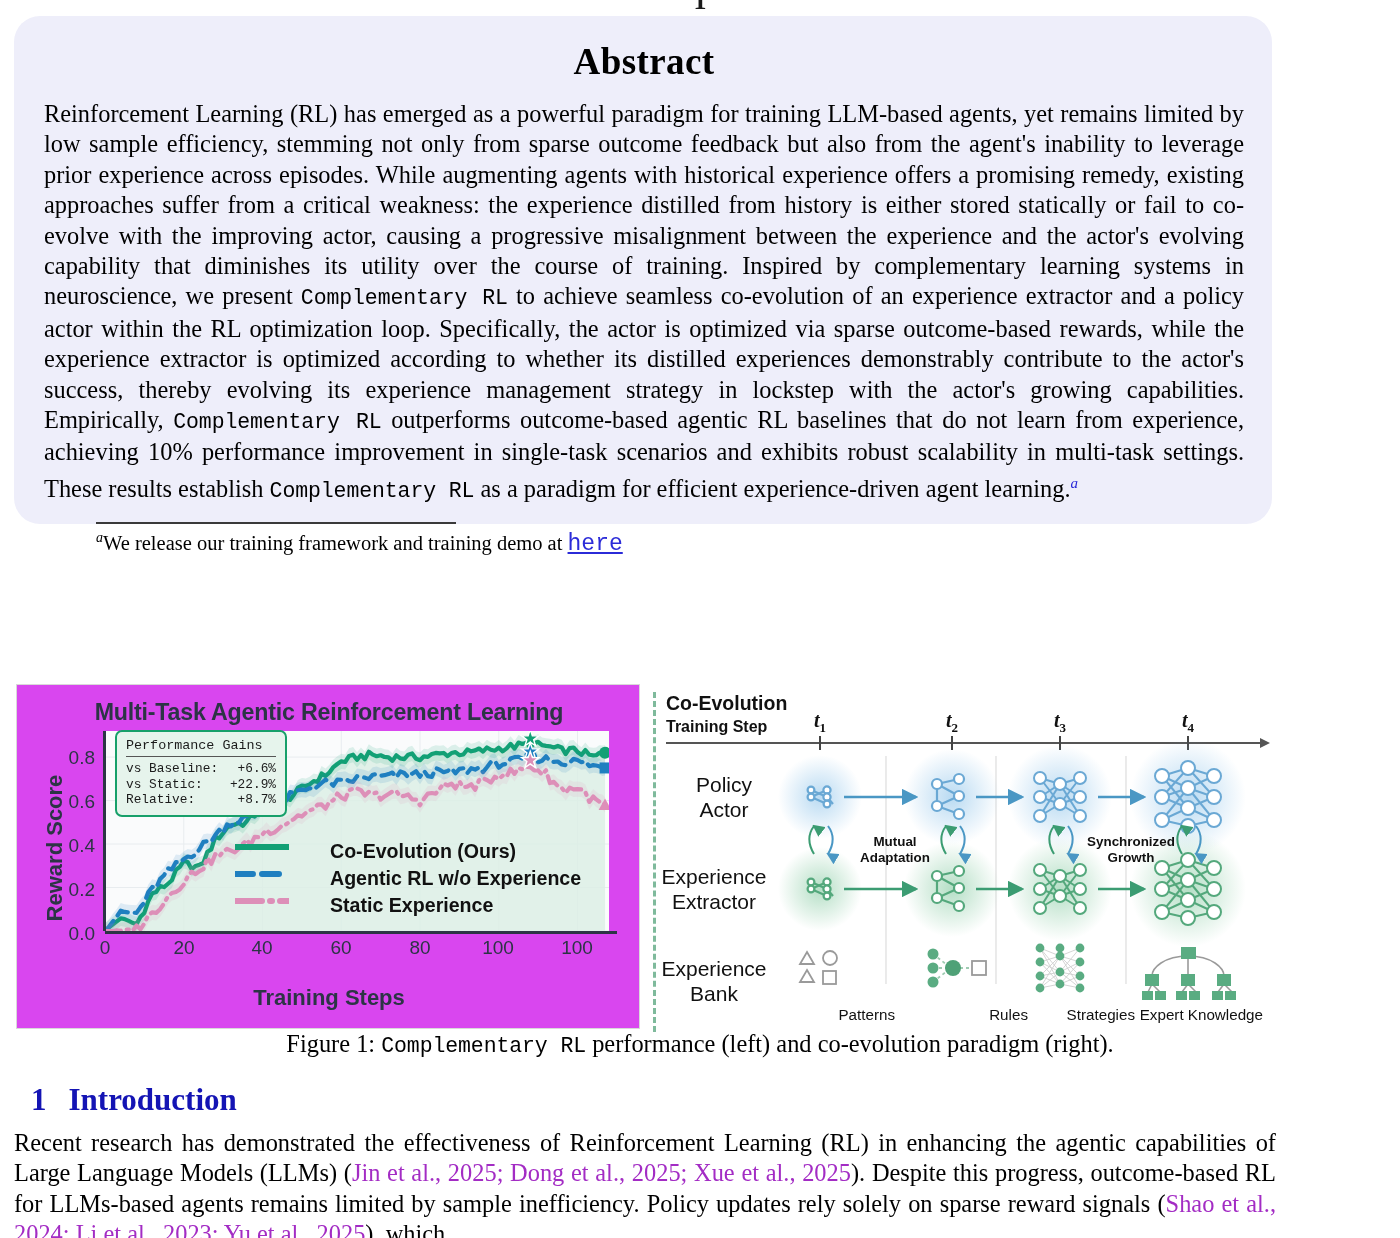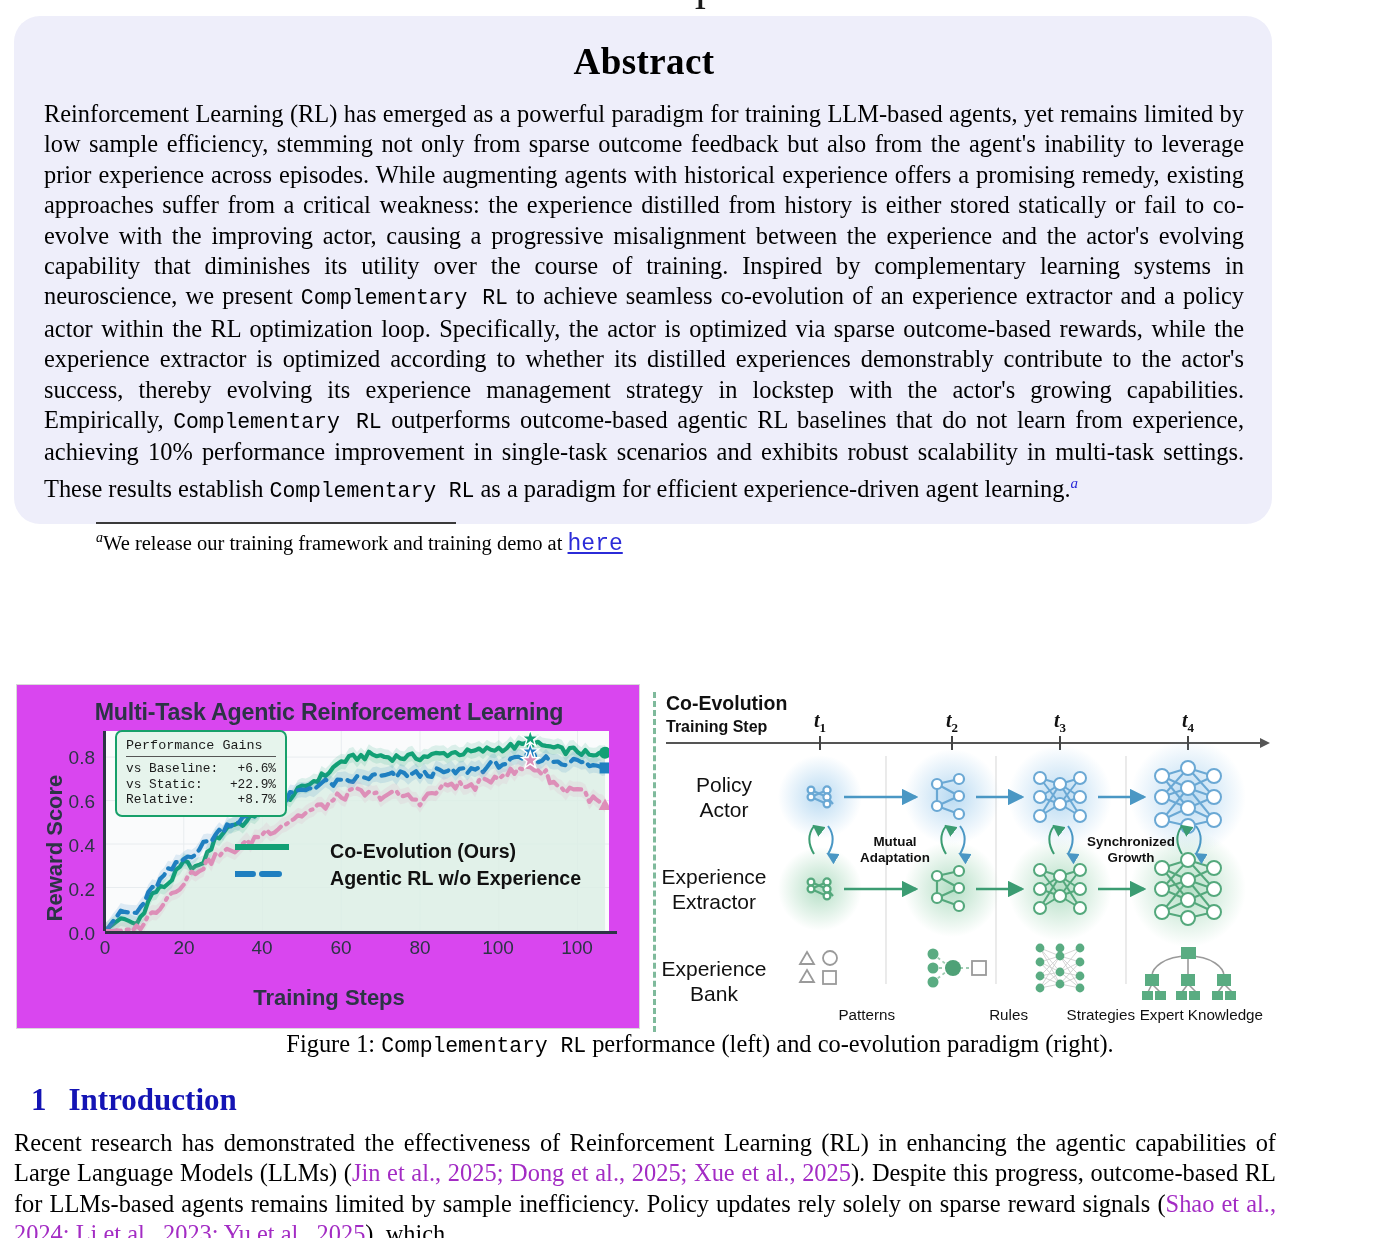"Static Experience" div.legend-row { html: none -> <div> <span> <svg> <line></line> </svg> </span> <span>Static Experience</span> </div> }
